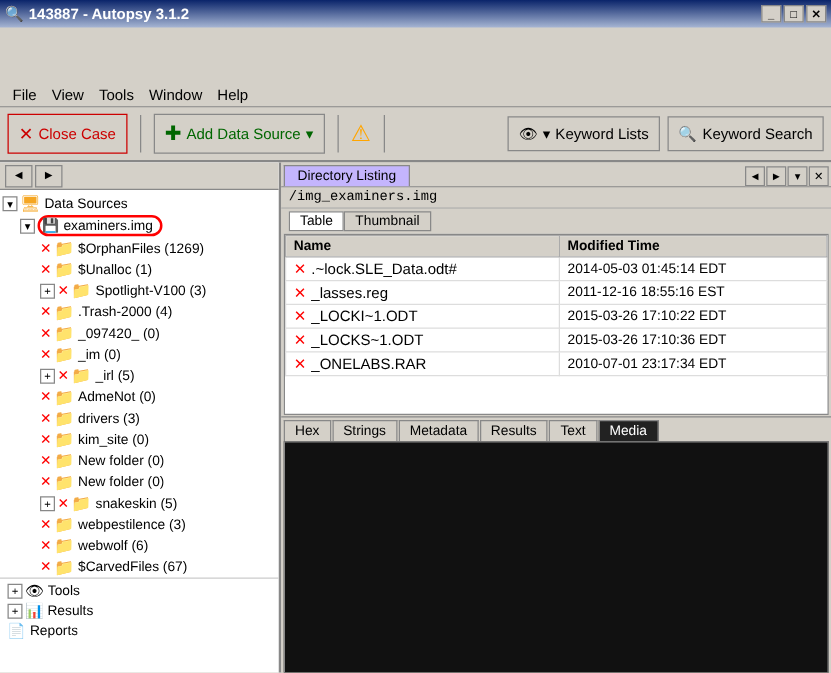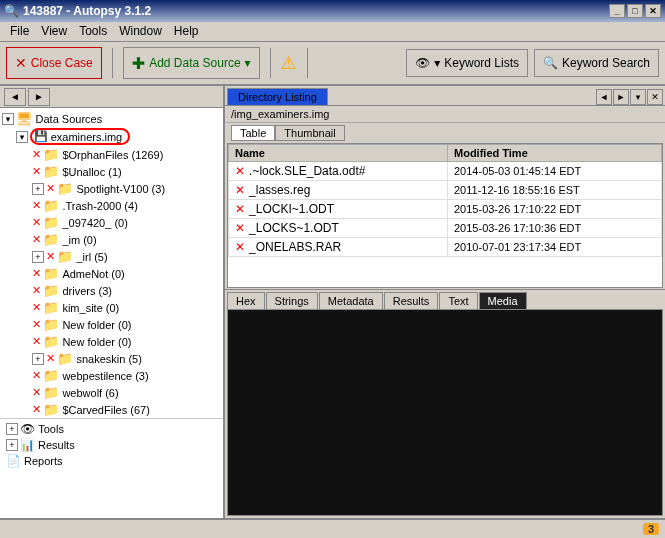"File" .menu-bar { align-items: none -> center; margin-top: none -> 44px }
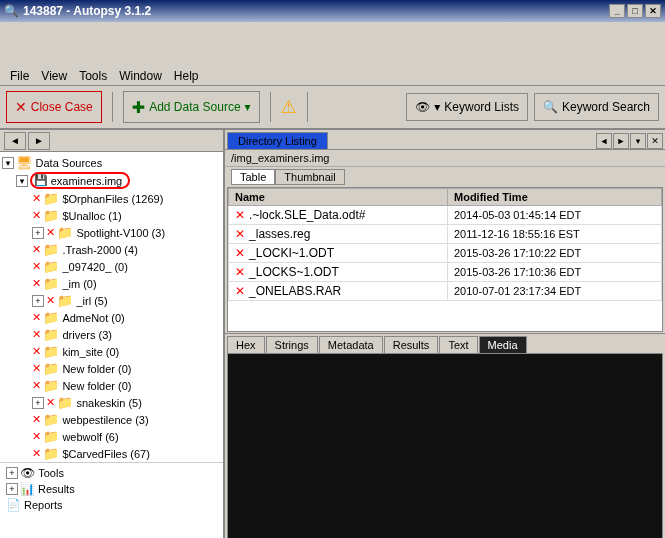"Directory Listing" .dir-tab.active { background: #1d4ed8 -> #c4b5fd }
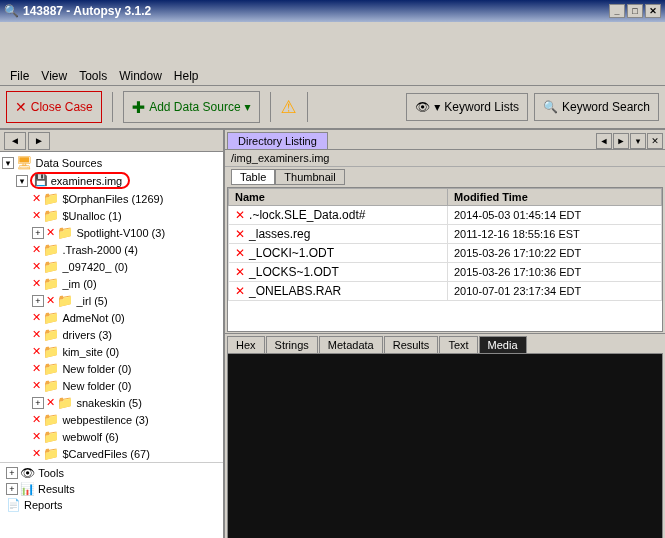"/img_examiners.img" .dir-path { font-family: none -> Liberation Mono, monospace }
